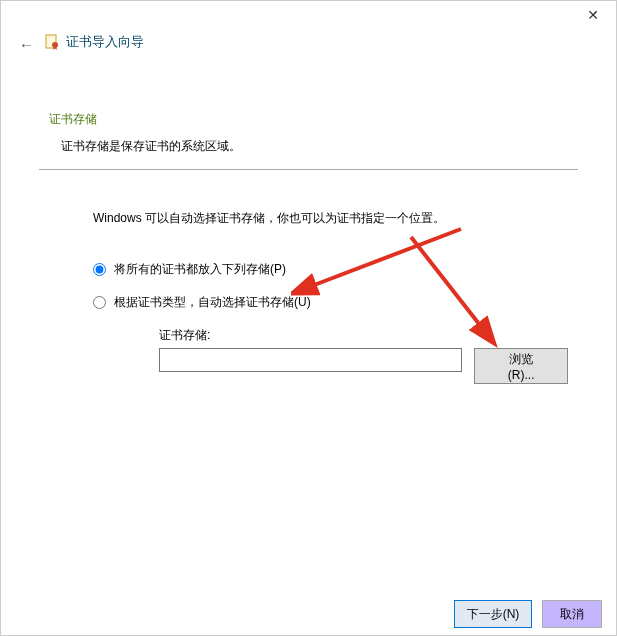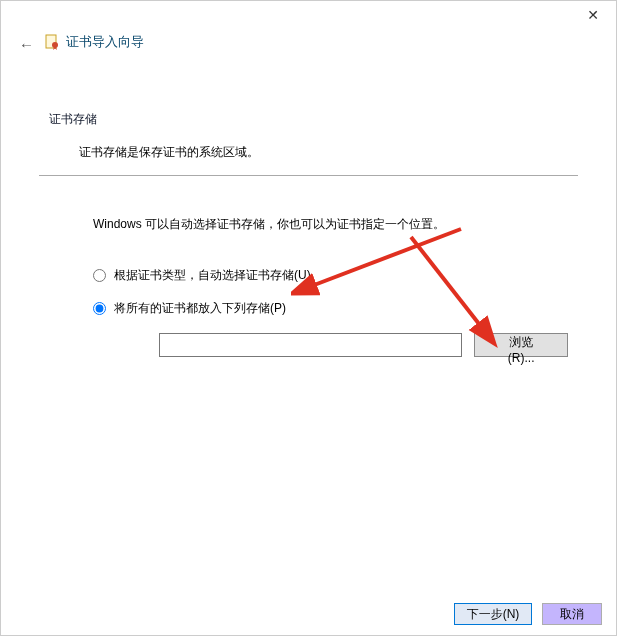"证书存储" .section-title { color: #0f172a -> #4d7c0f; margin-bottom: 16px -> 10px }
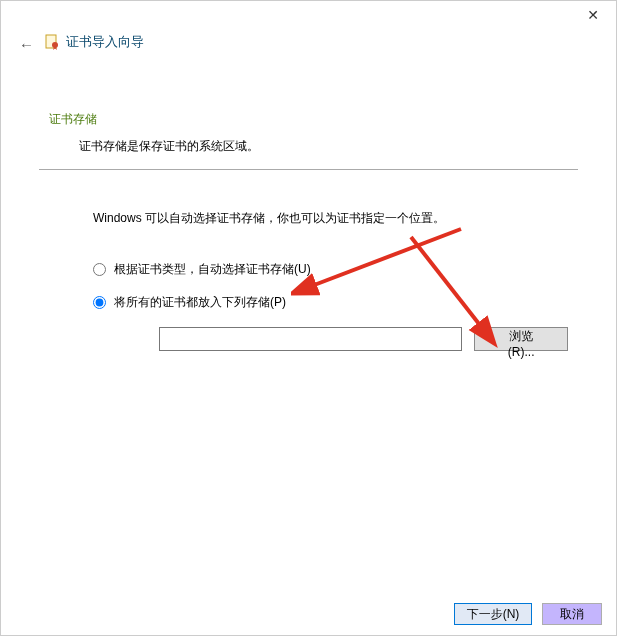"证书存储是保存证书的系统区域。" .section-desc { margin-left: 30px -> 12px }
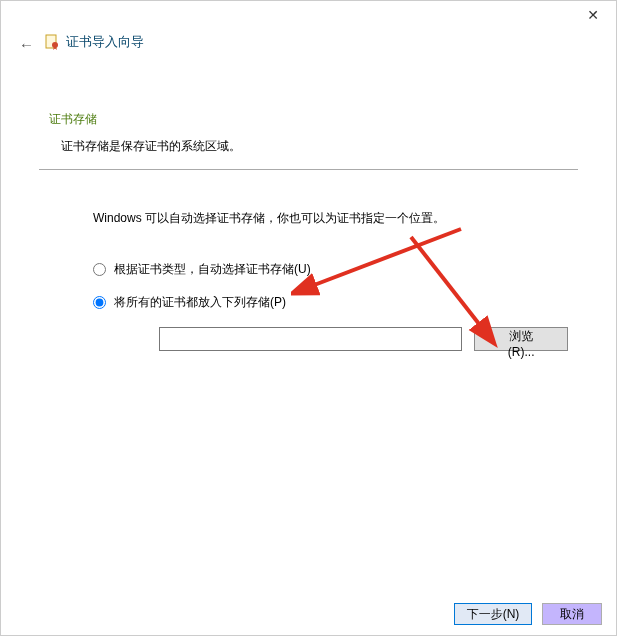"根据证书类型，自动选择证书存储(U)" label.radio-item { order: before "将所有的证书都放入下列存储(P)" -> after "将所有的证书都放入下列存储(P)" }
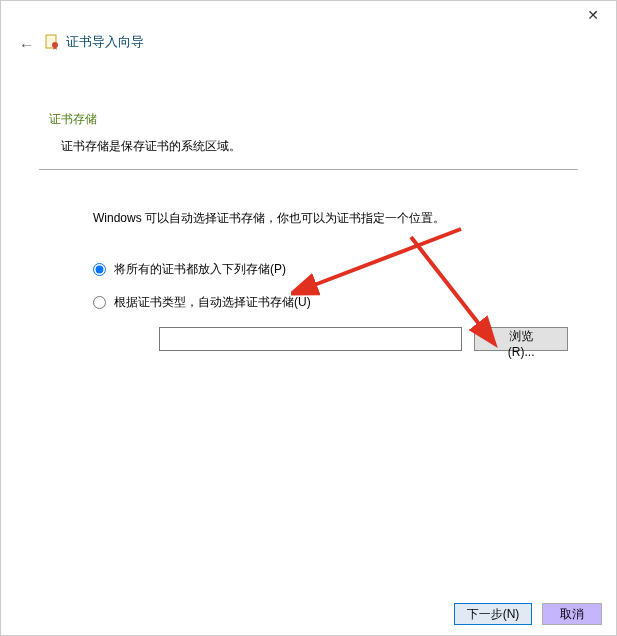"证书存储:" div.store-label { html: none -> <div>证书存储:</div> }
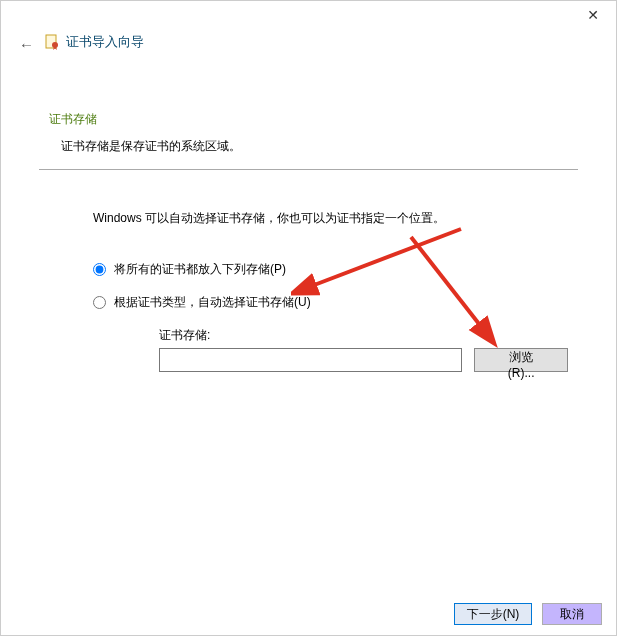"浏览(R)..." .browse-btn { height: 24px -> 36px }
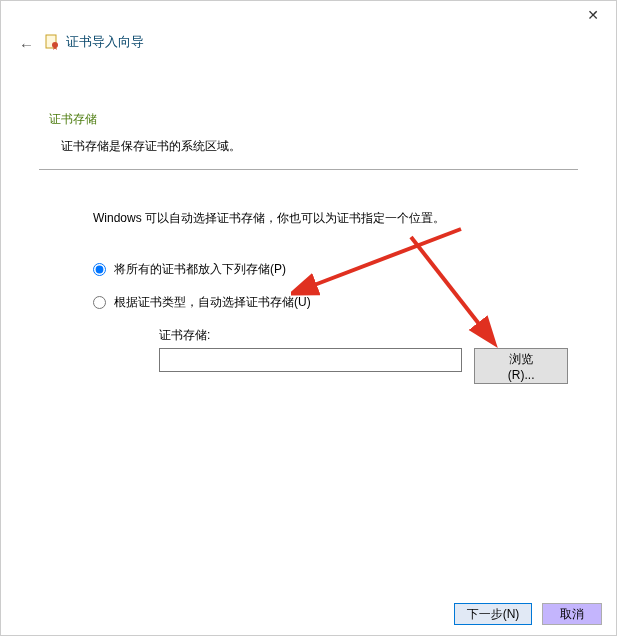"下一步(N)" .footer-btn { height: 22px -> 28px }
